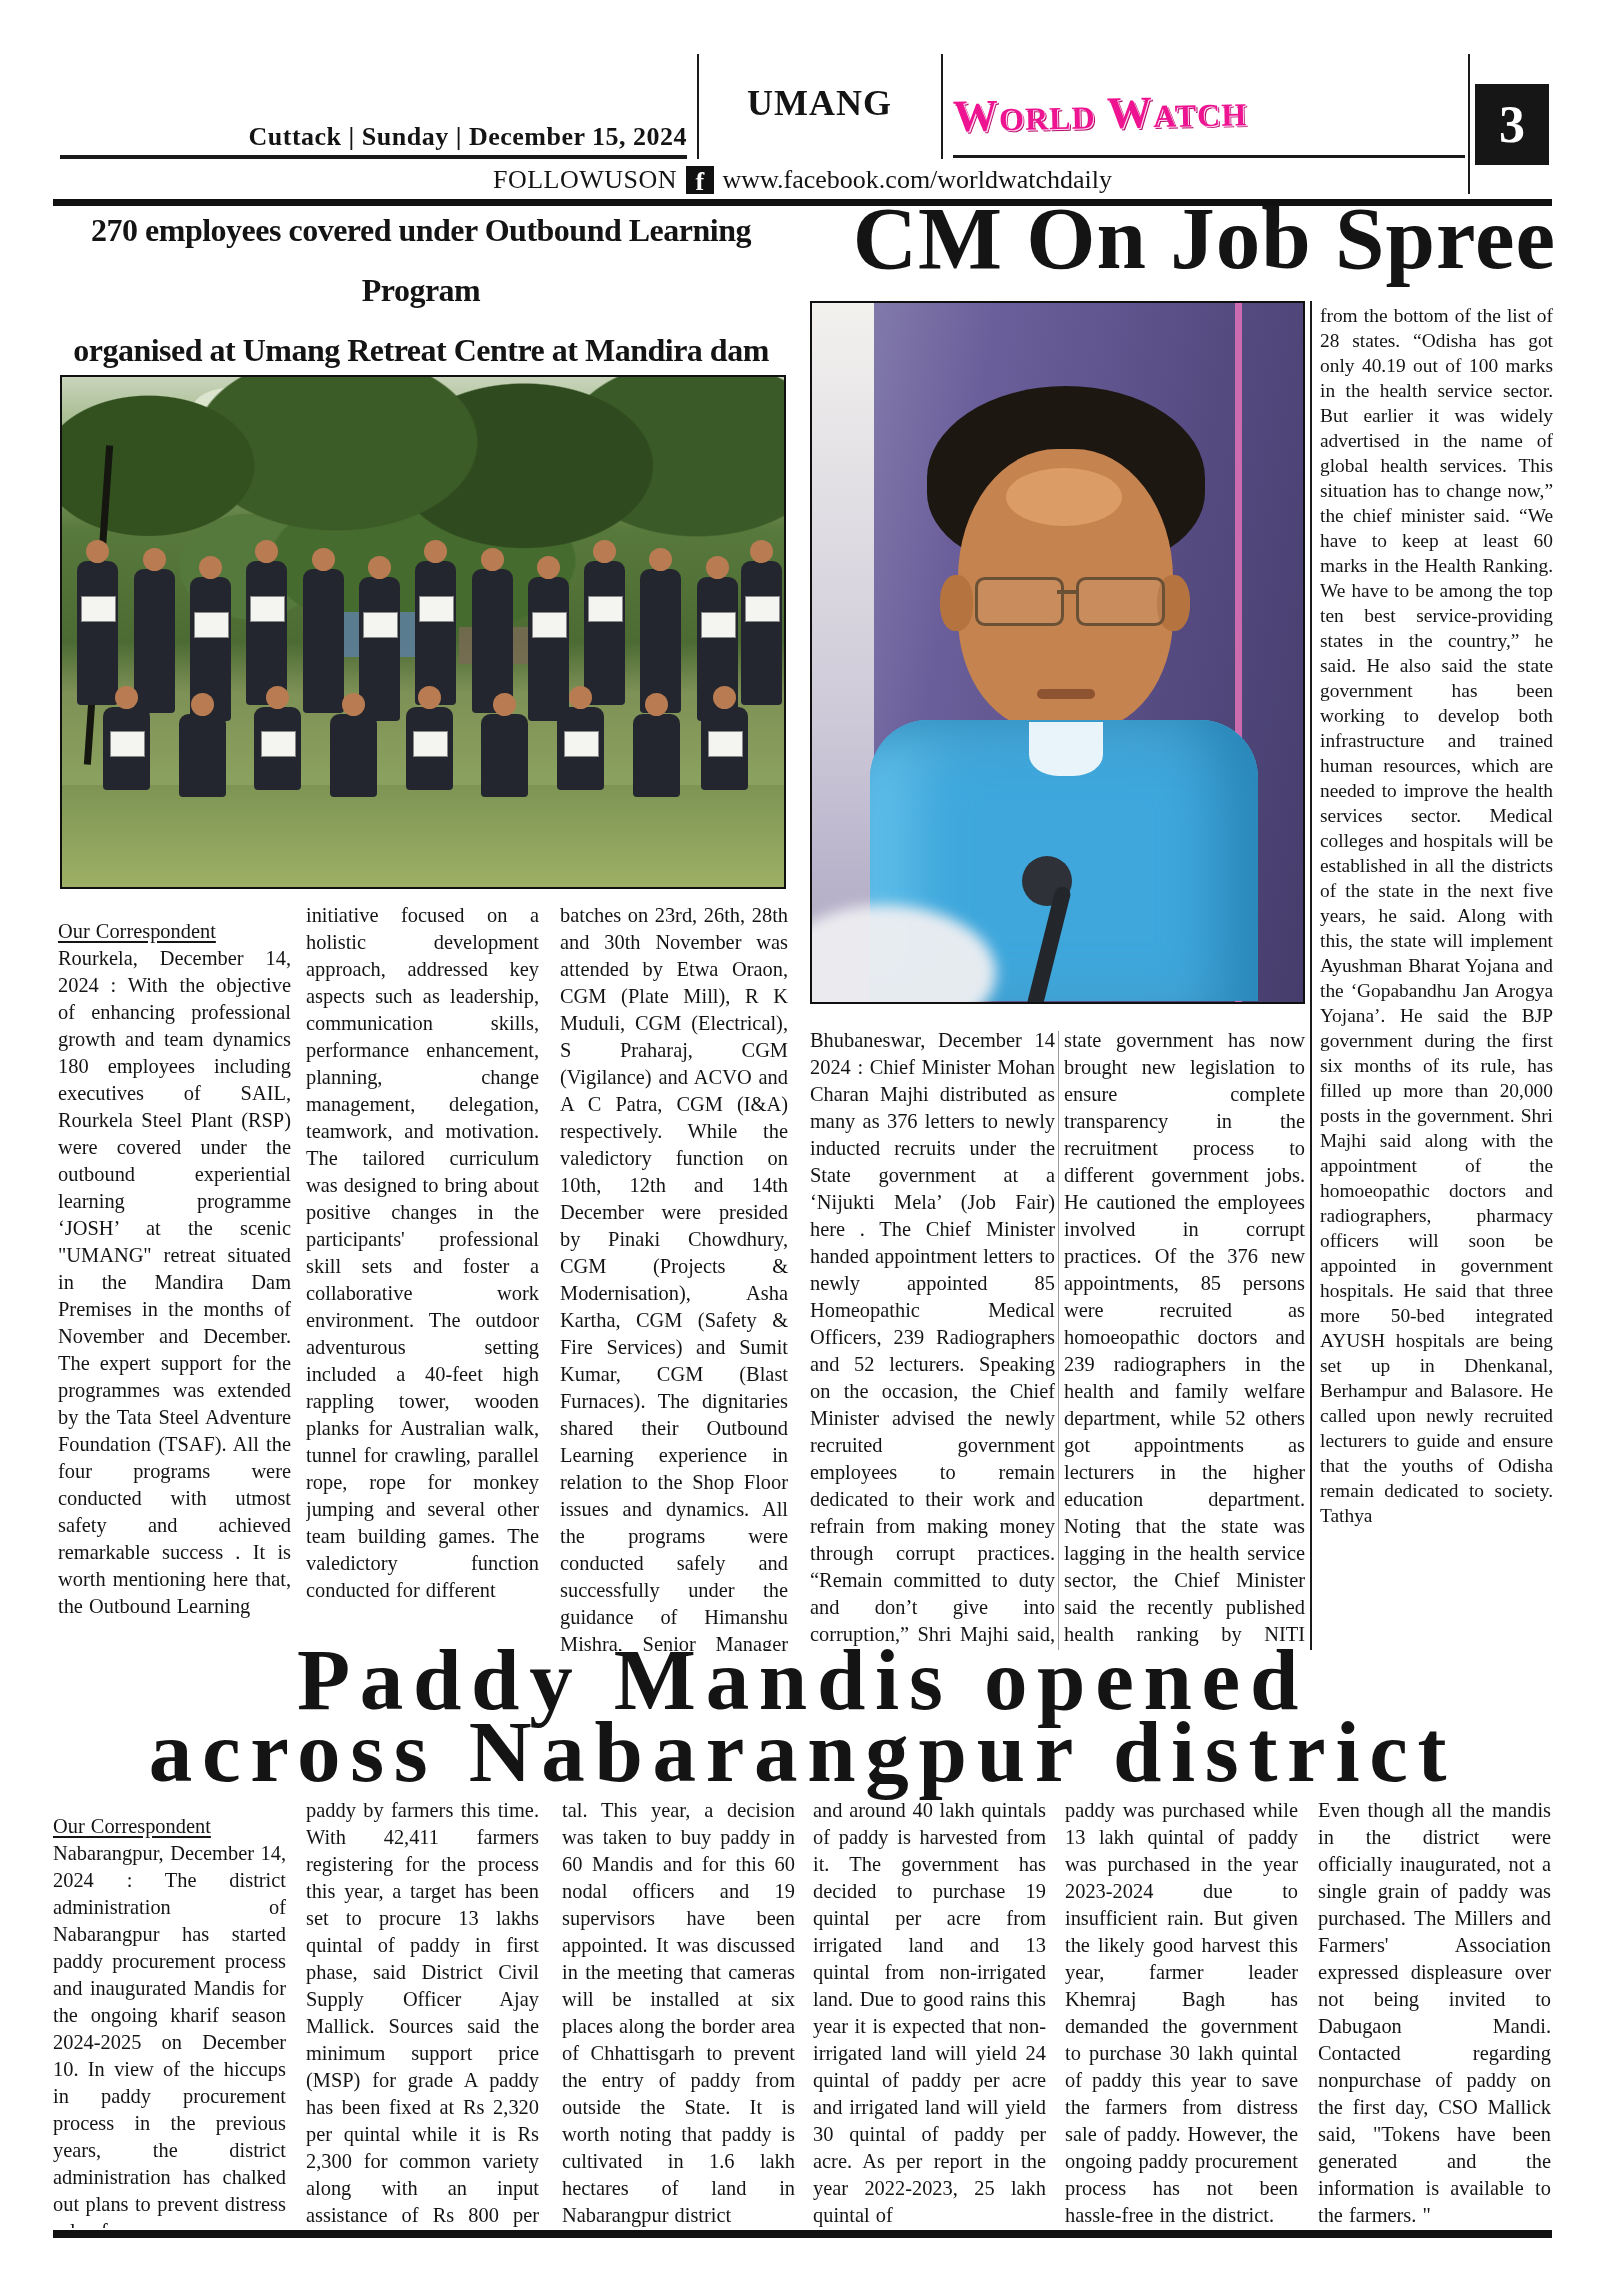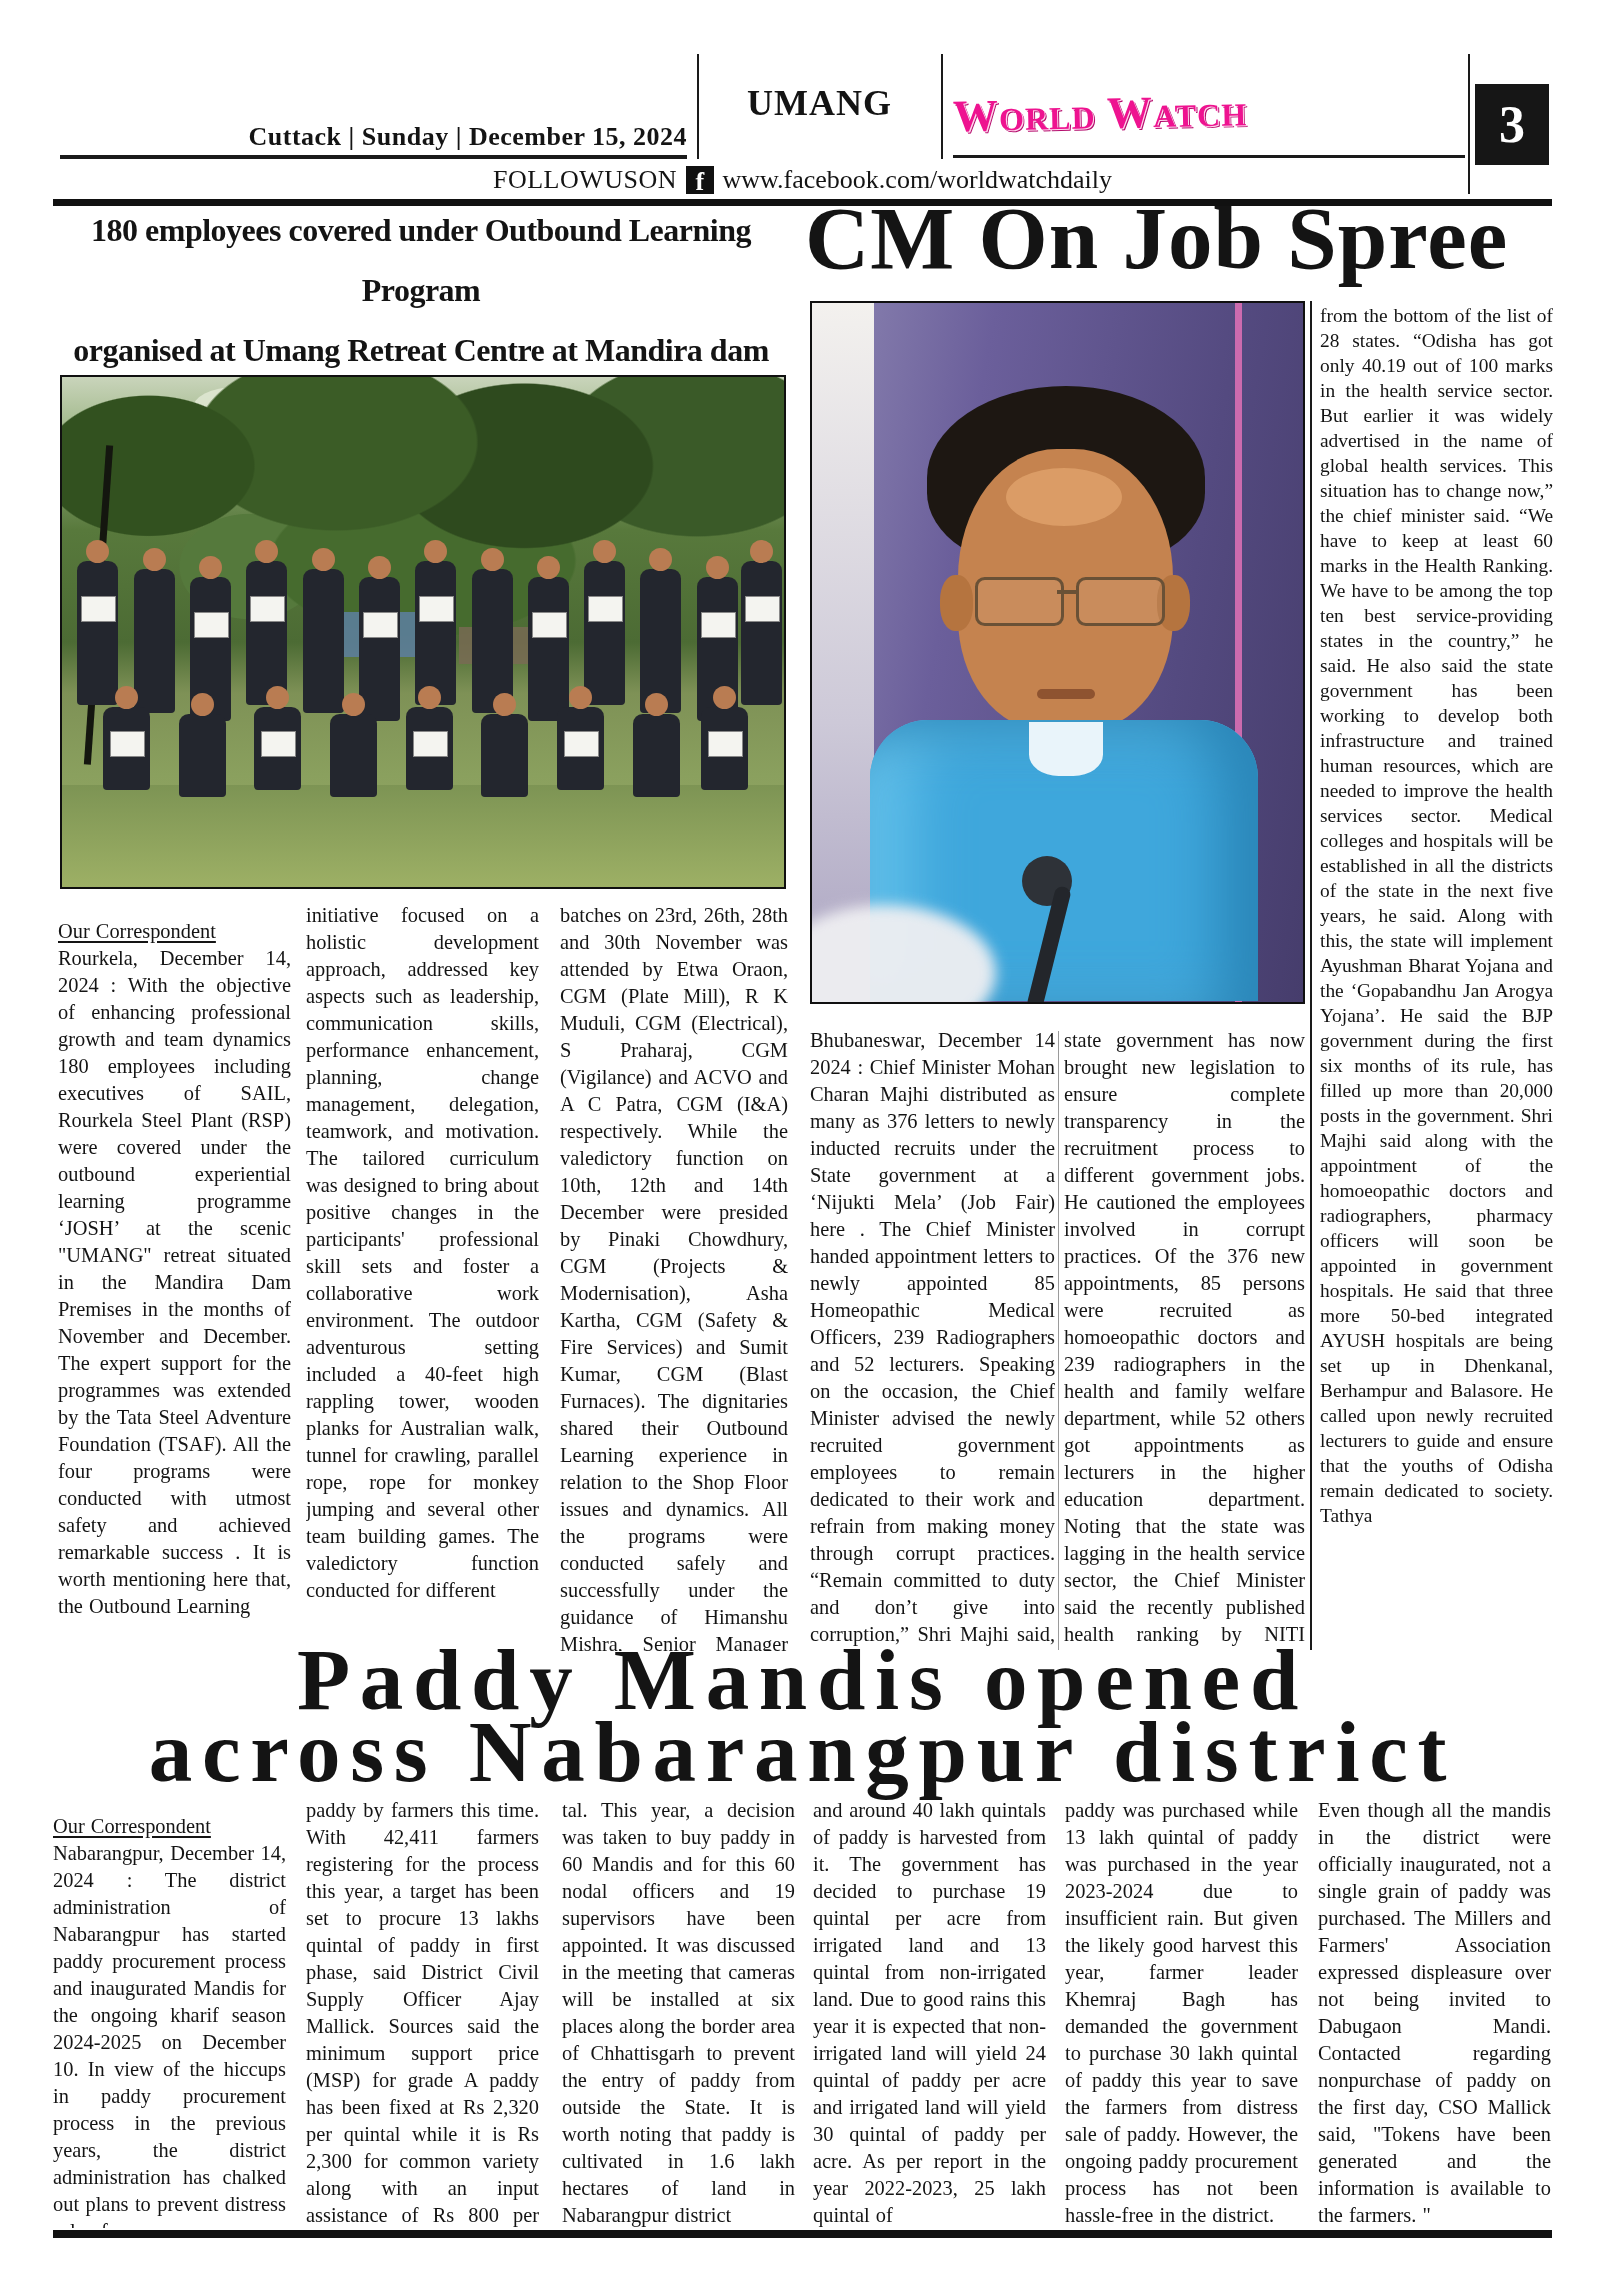"180 employees covered under Outbound" div { text: 180 -> 270 }
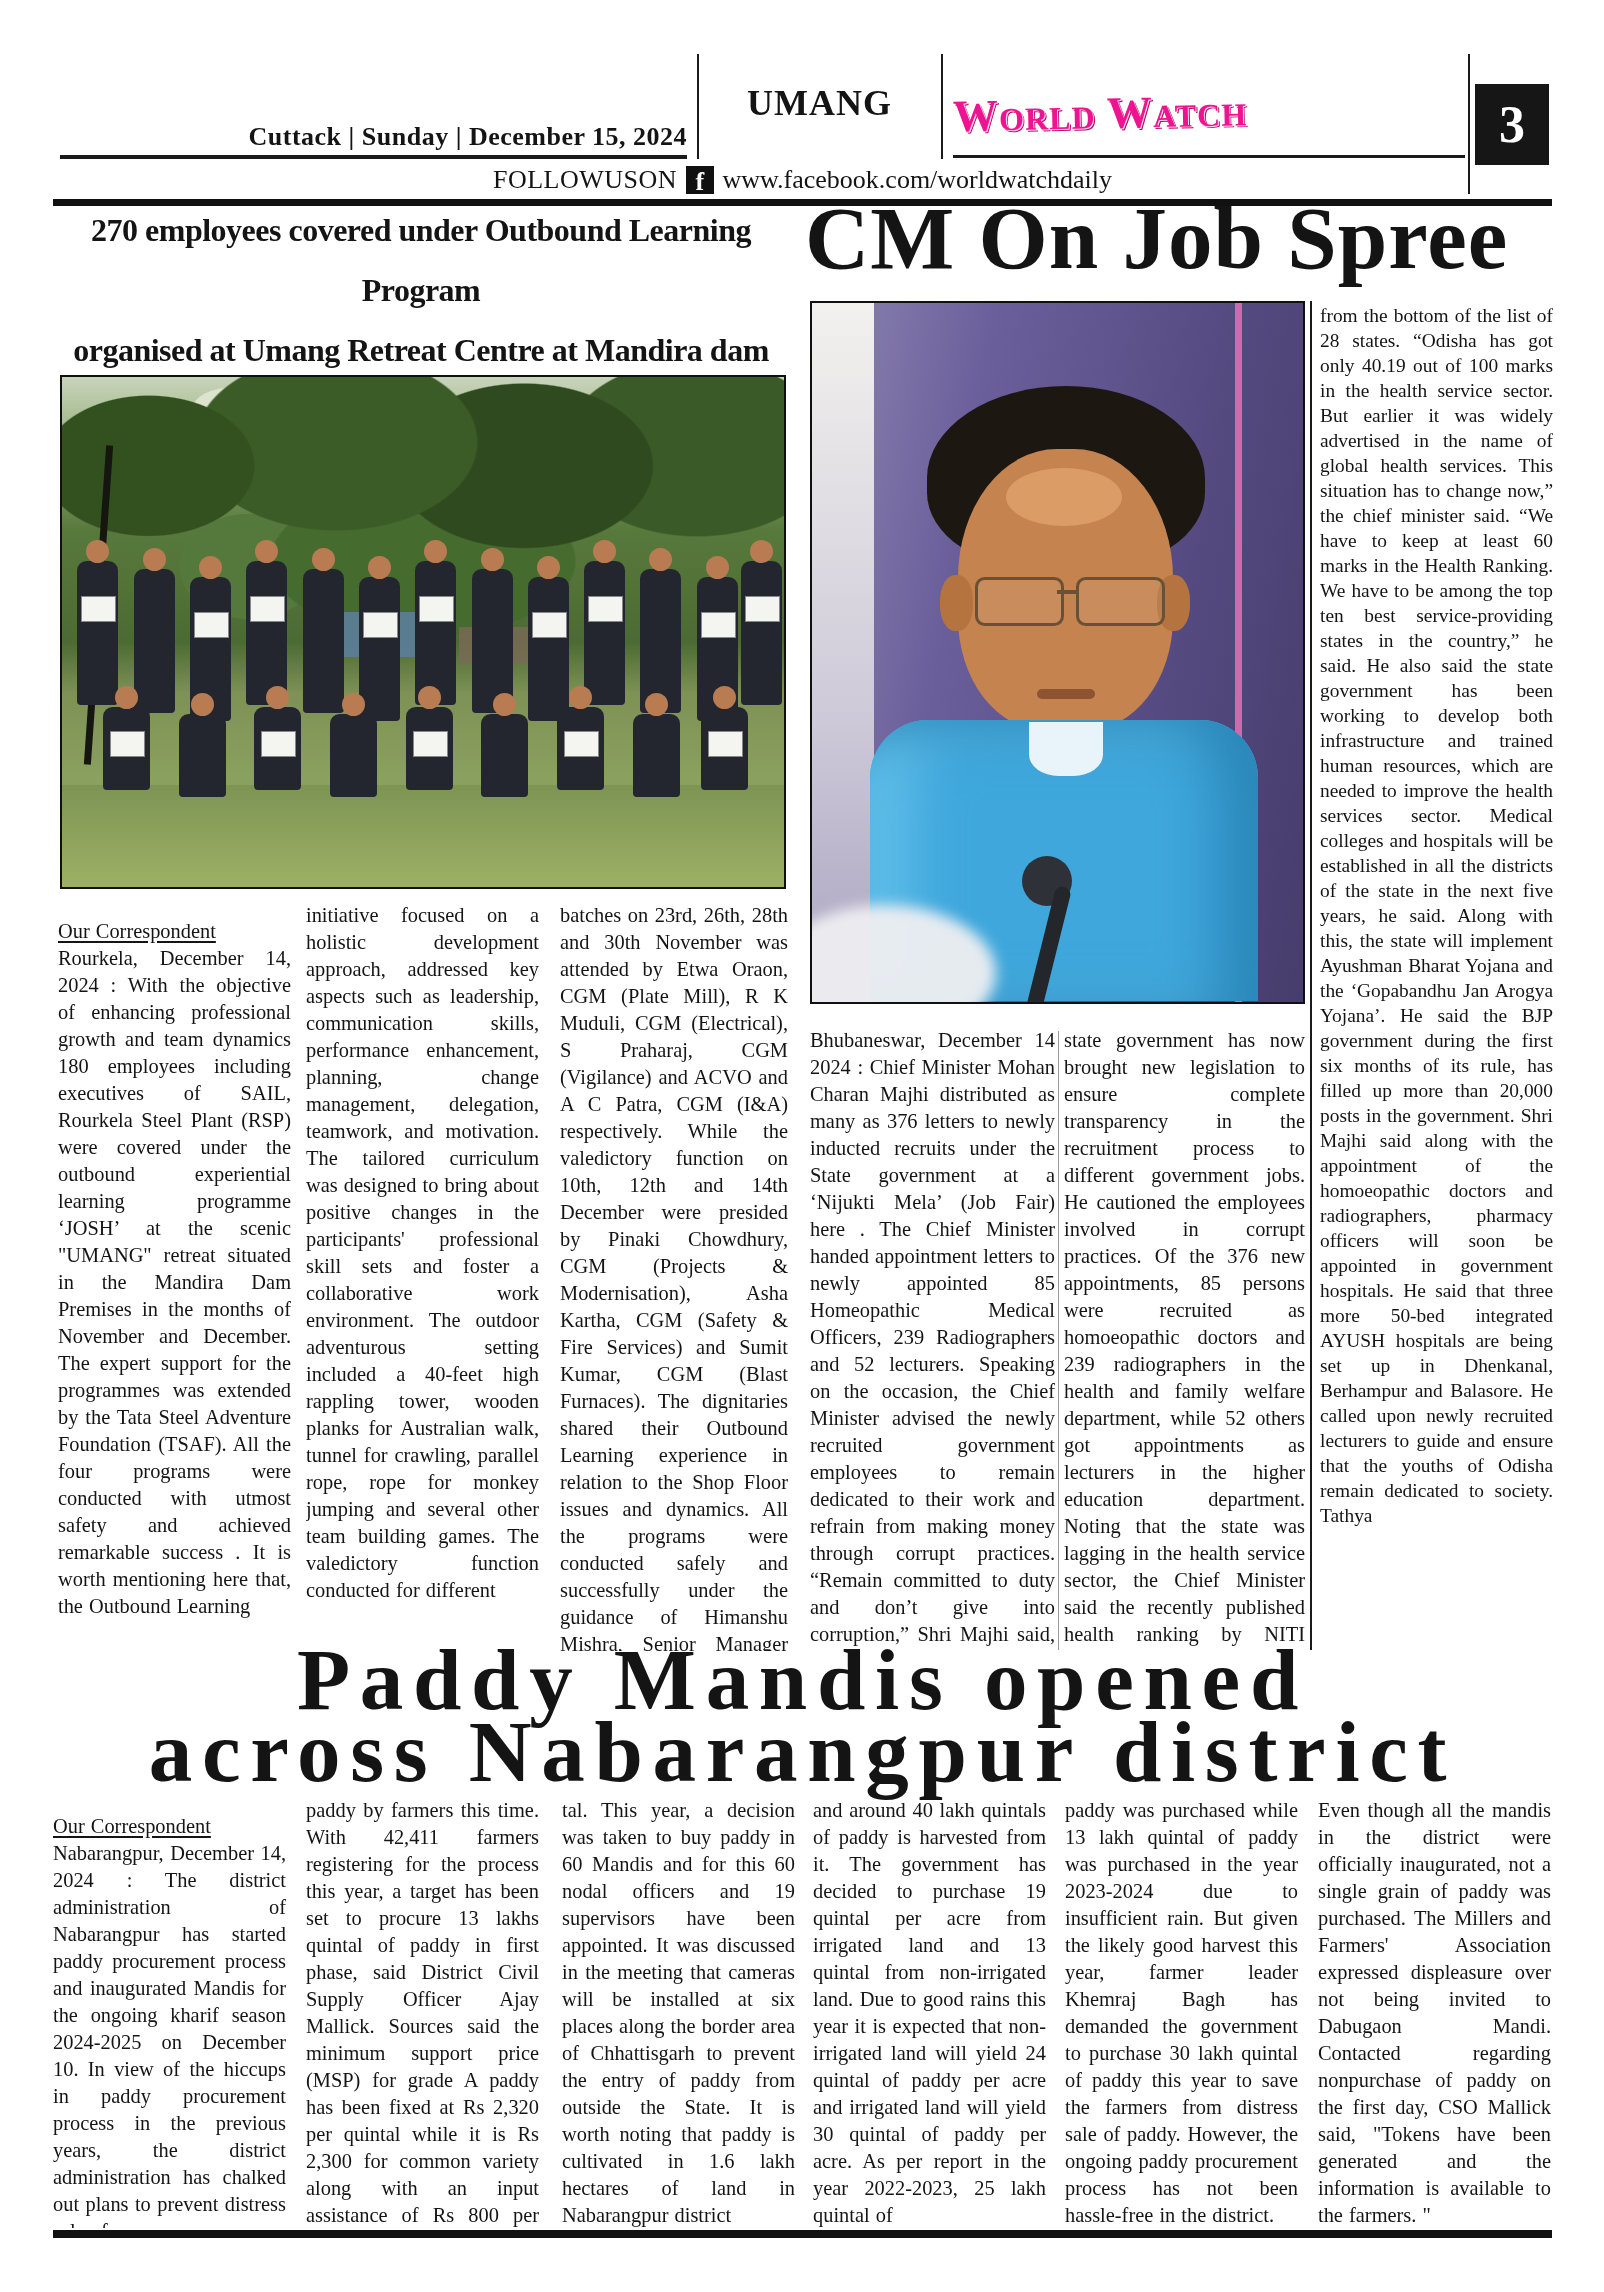"CM On Job Spree" .cm-headline { text-align: left -> right }
